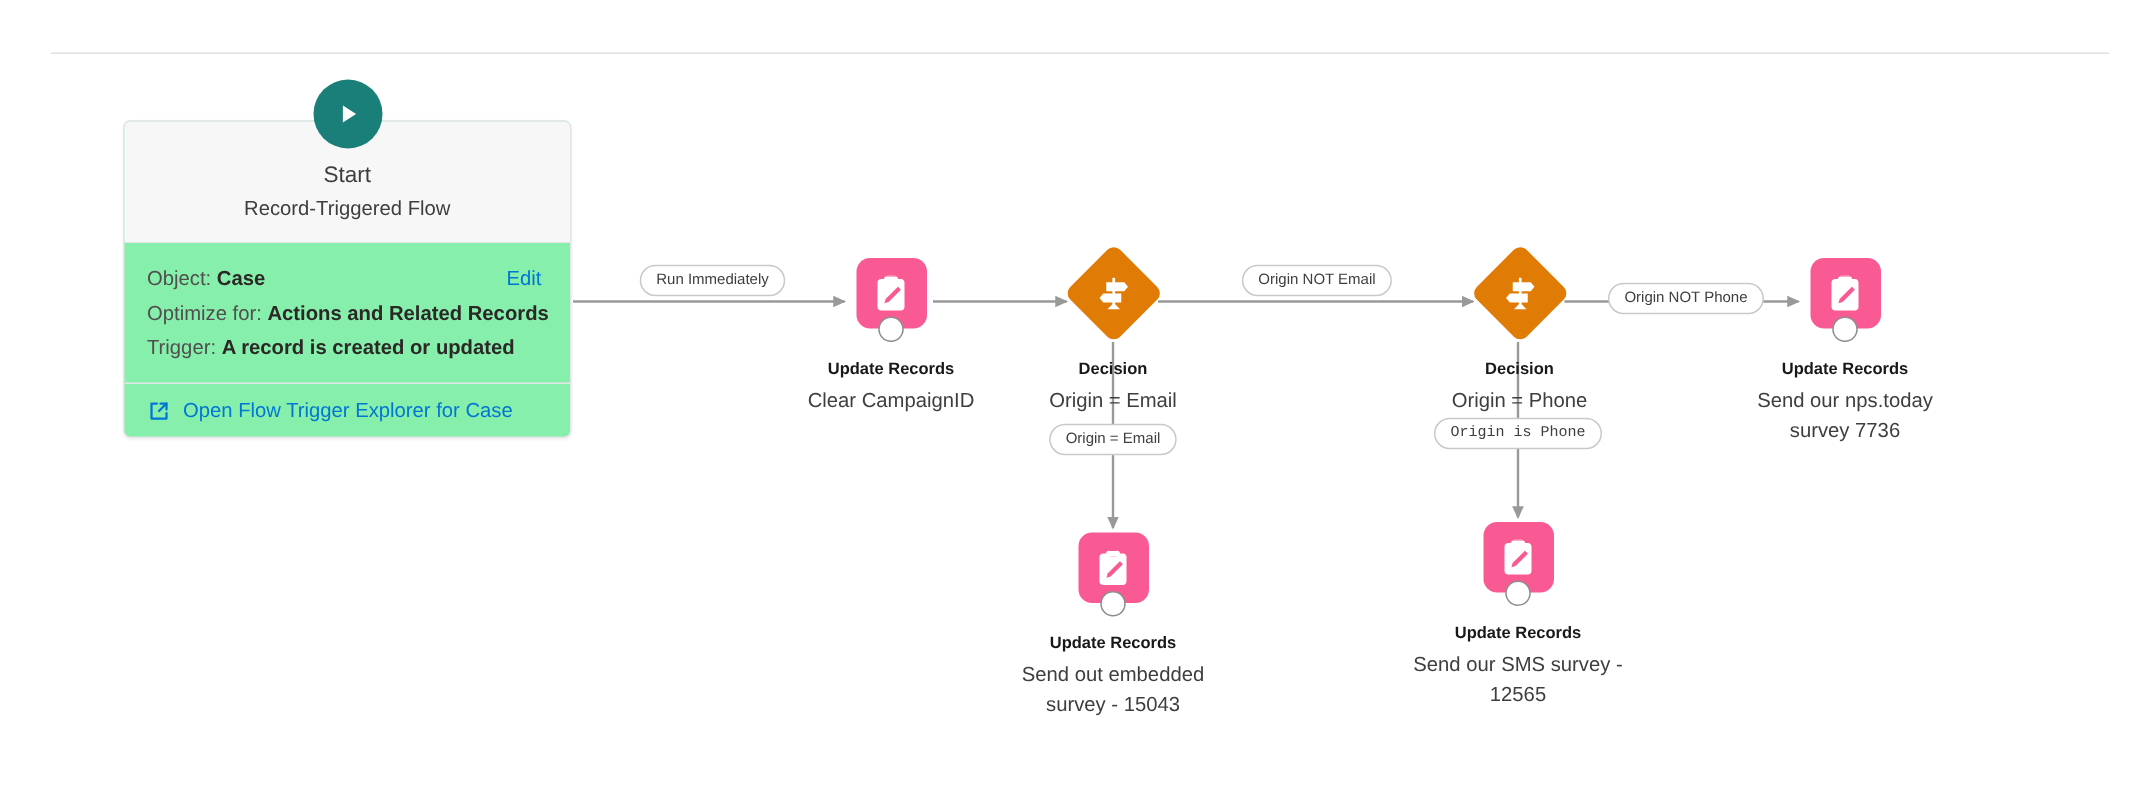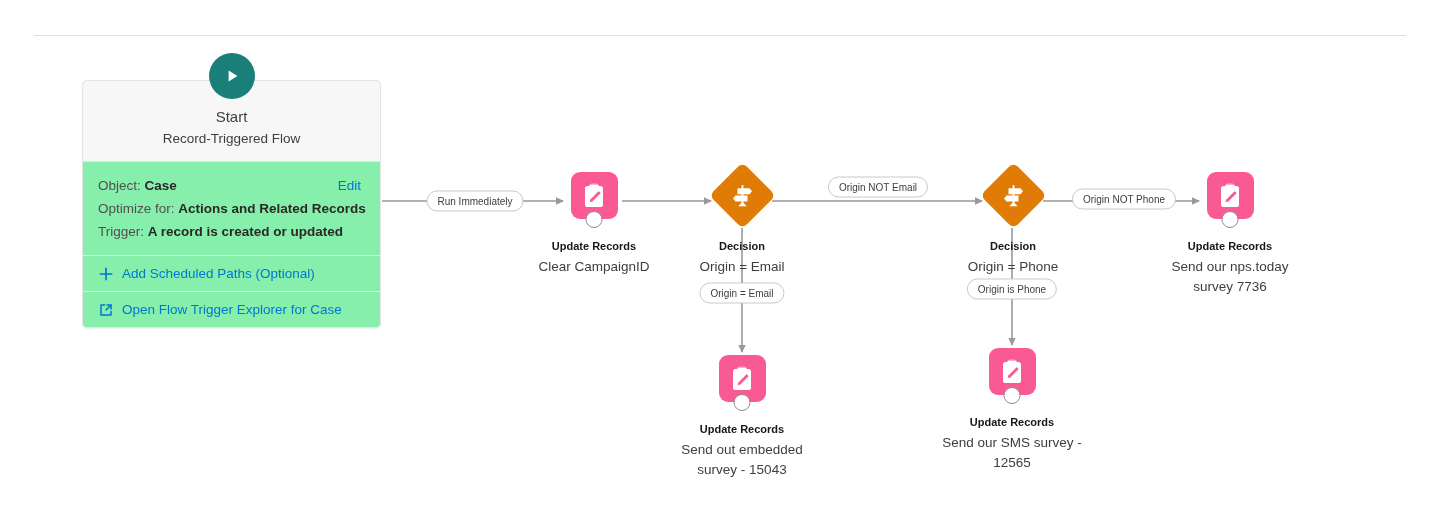"Run Immediately" div.pill { top: 201px -> 187px }
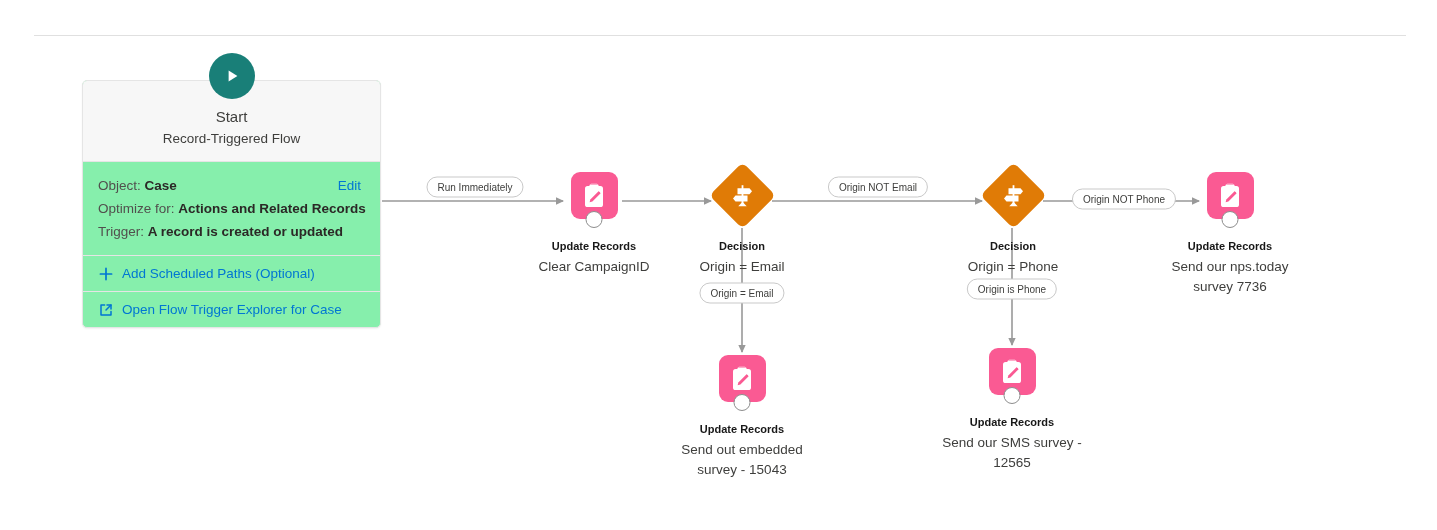"Add Scheduled Paths (Optional)" div.start-link-row { html: <div> <span> <svg> <path></path> </svg> </span> <span>Add Scheduled Paths (Optional)</span> </div> -> none }
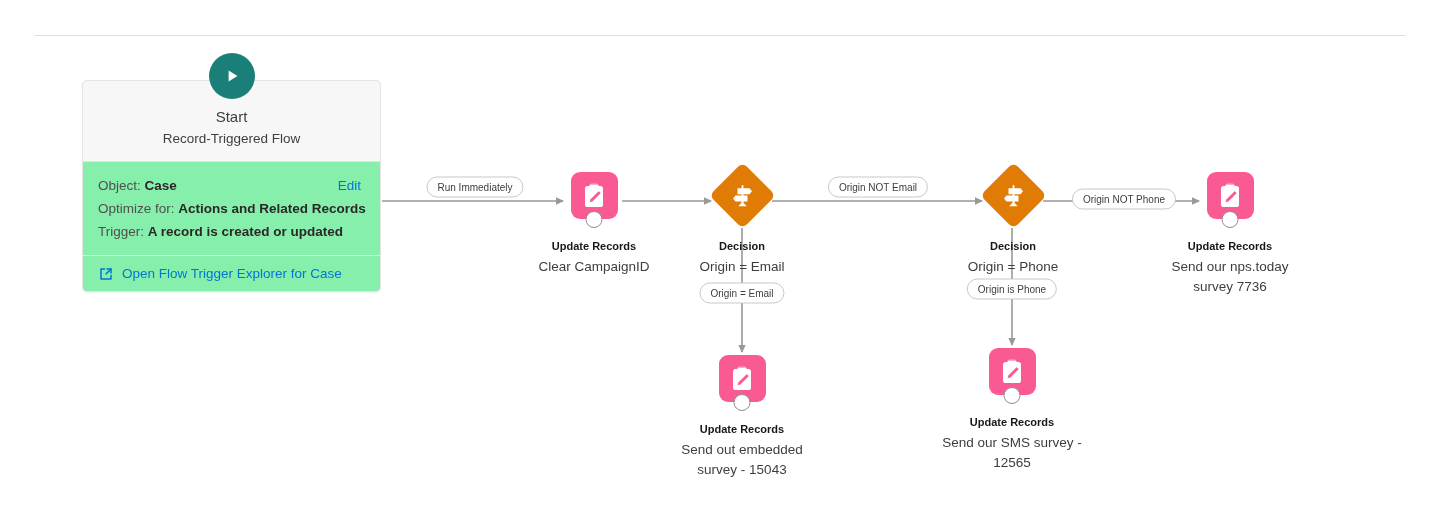"Origin is Phone" div.pill { font-family: none -> Liberation Mono, monospace }
